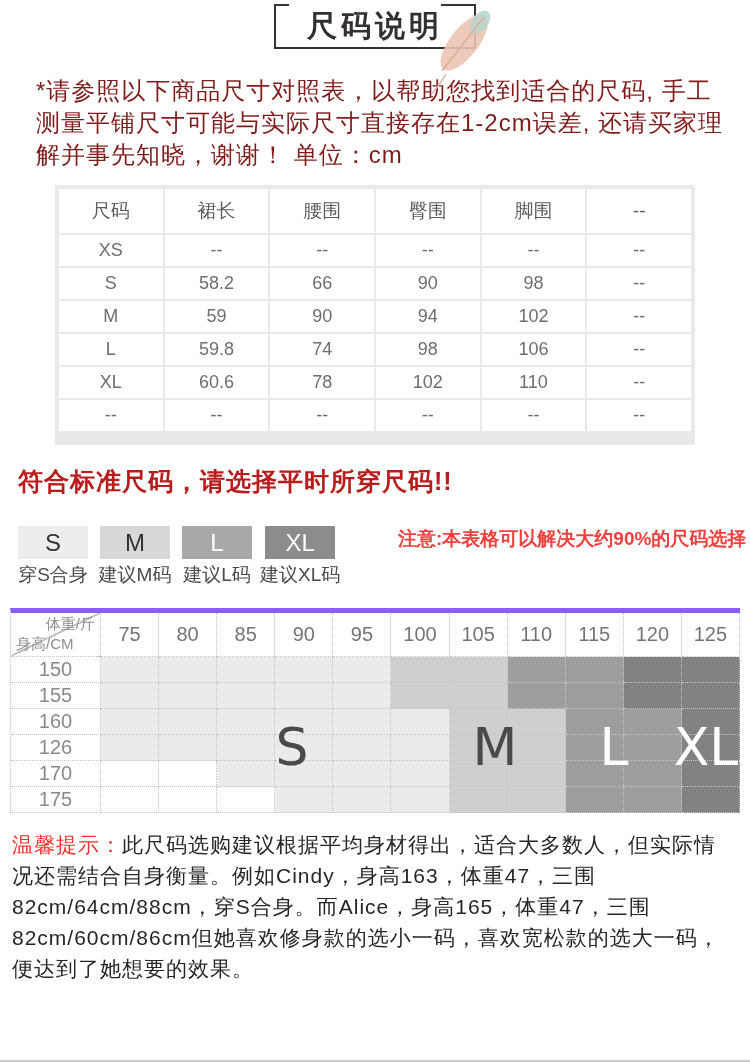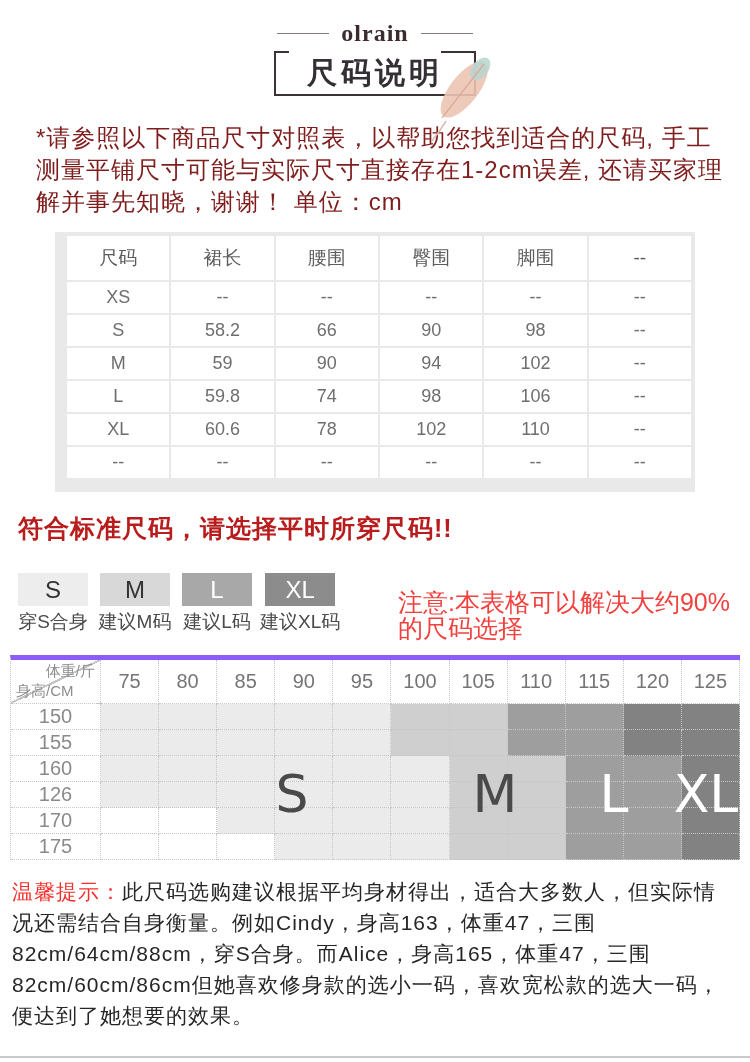"olrain" div.brand-row { html: <div> <span></span> <span>olrain</span> <span></span> </div> -> none }
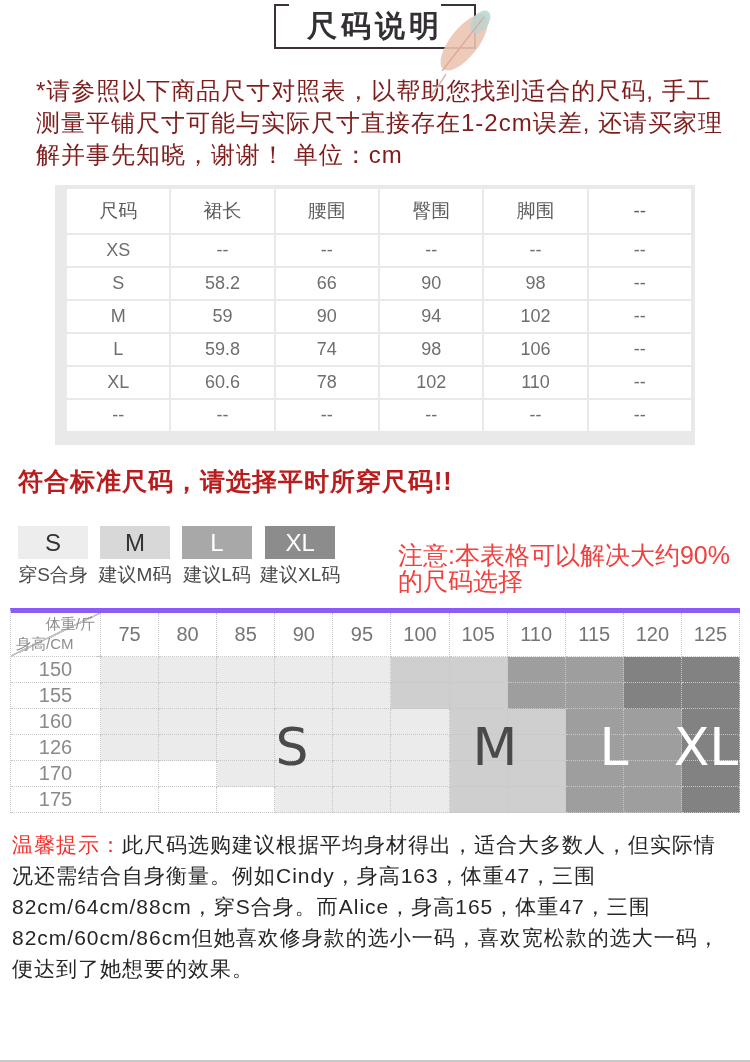"尺码" .size-table-wrap { padding: 2px 2px 12px 10px -> 2px 2px 12px 2px }
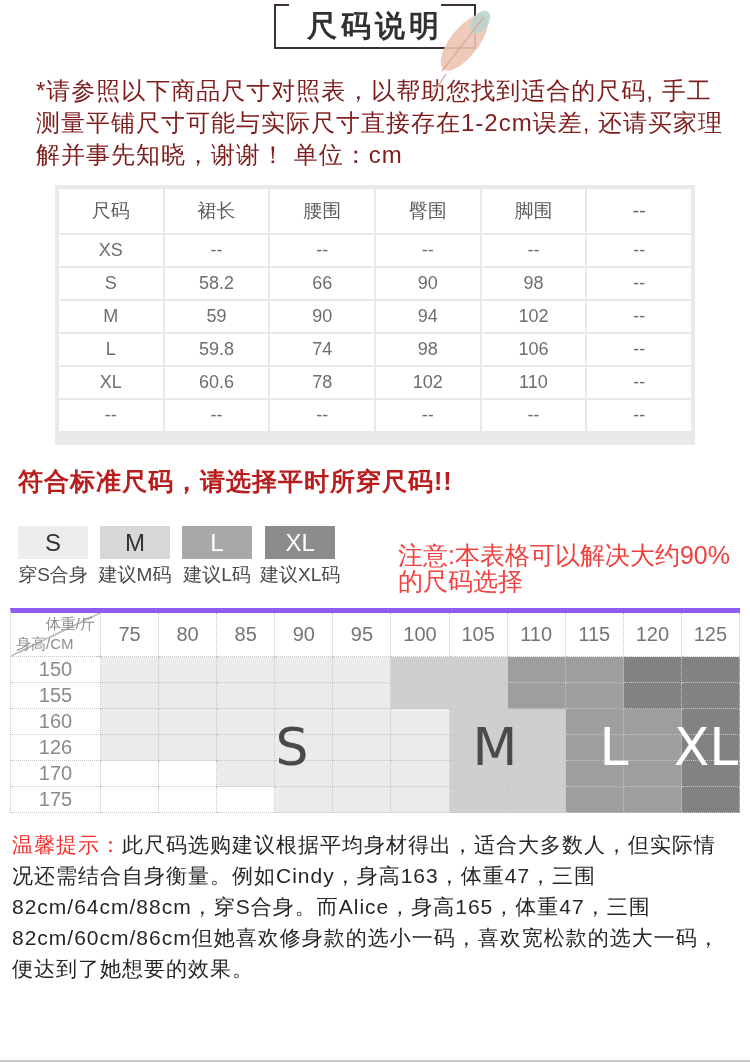"注意:本表格可以解决大约90%的尺码选择" .notice { font-size: 25px -> 19px; font-weight: none -> bold; top: 16px -> 0 }
